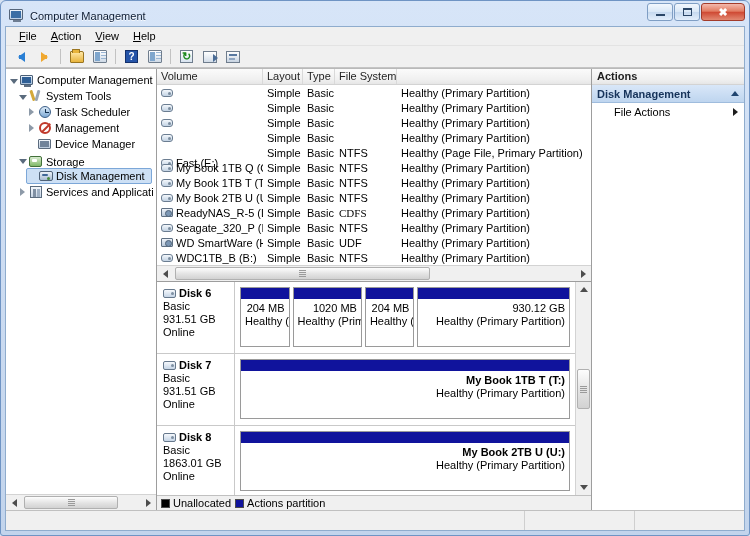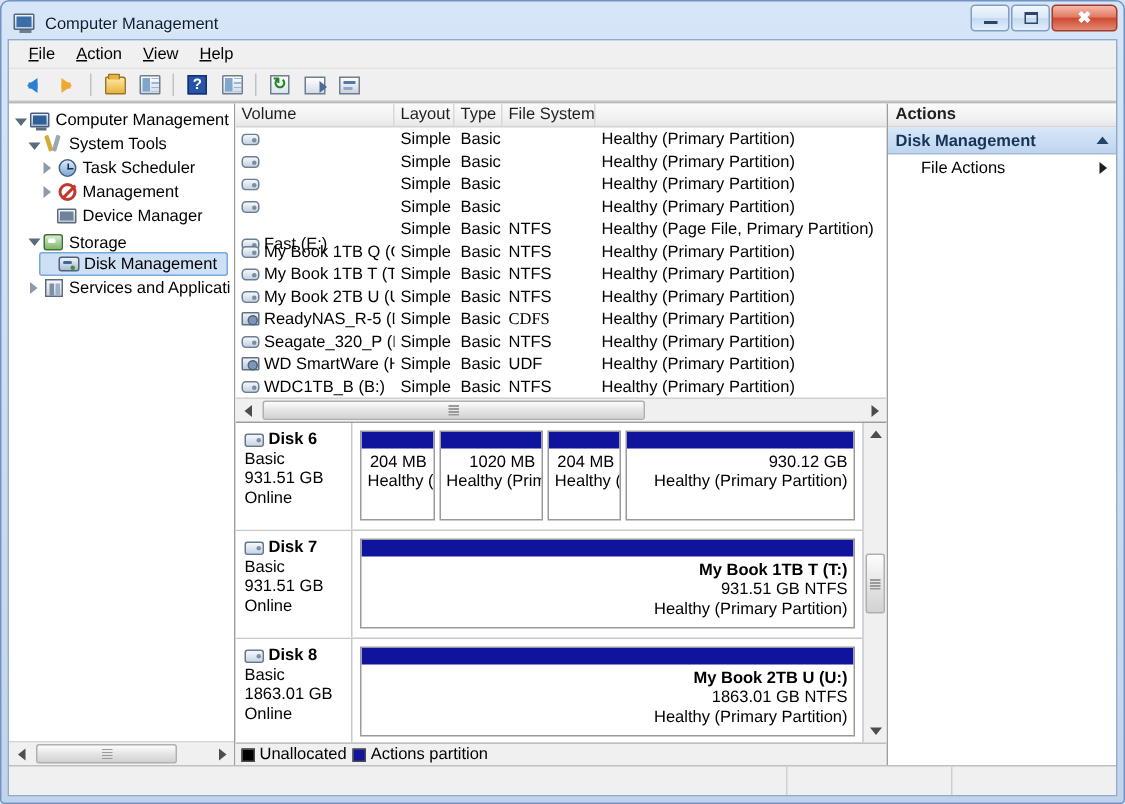"931.51 GB NTFS" div { html: <div>931.51 GB NTFS</div> -> none }
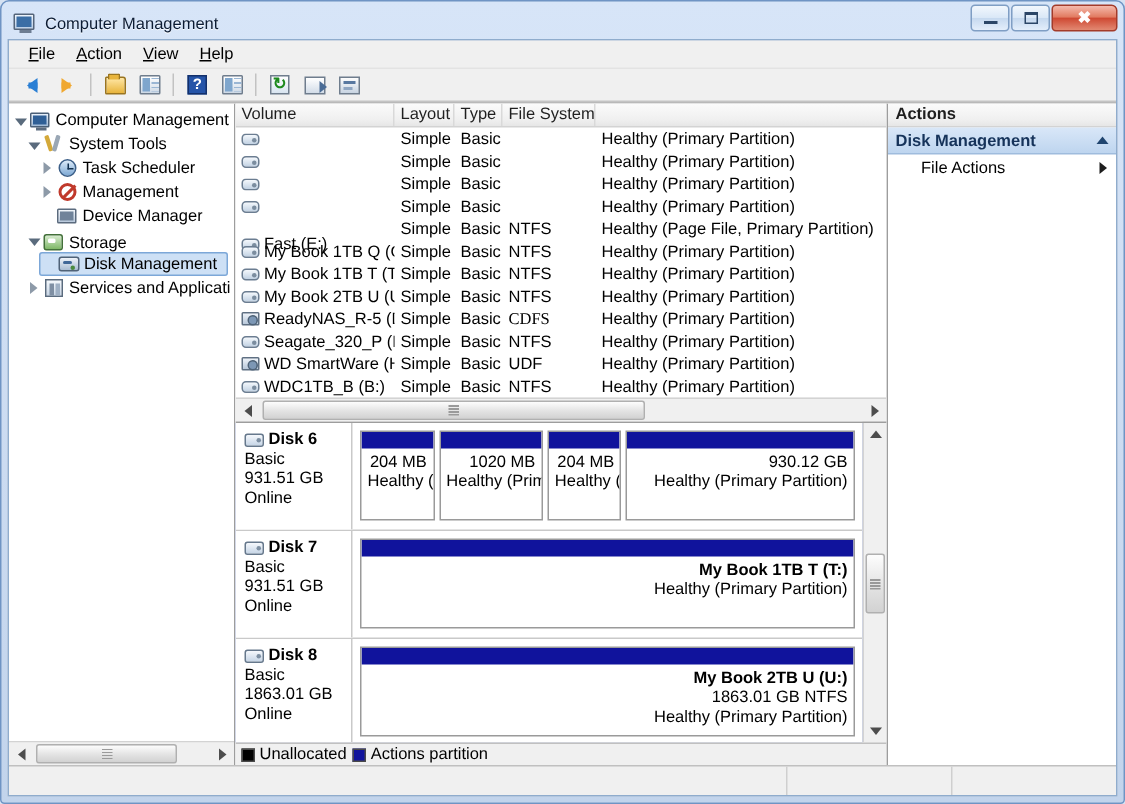"1863.01 GB NTFS" div { html: <div>1863.01 GB NTFS</div> -> none }
